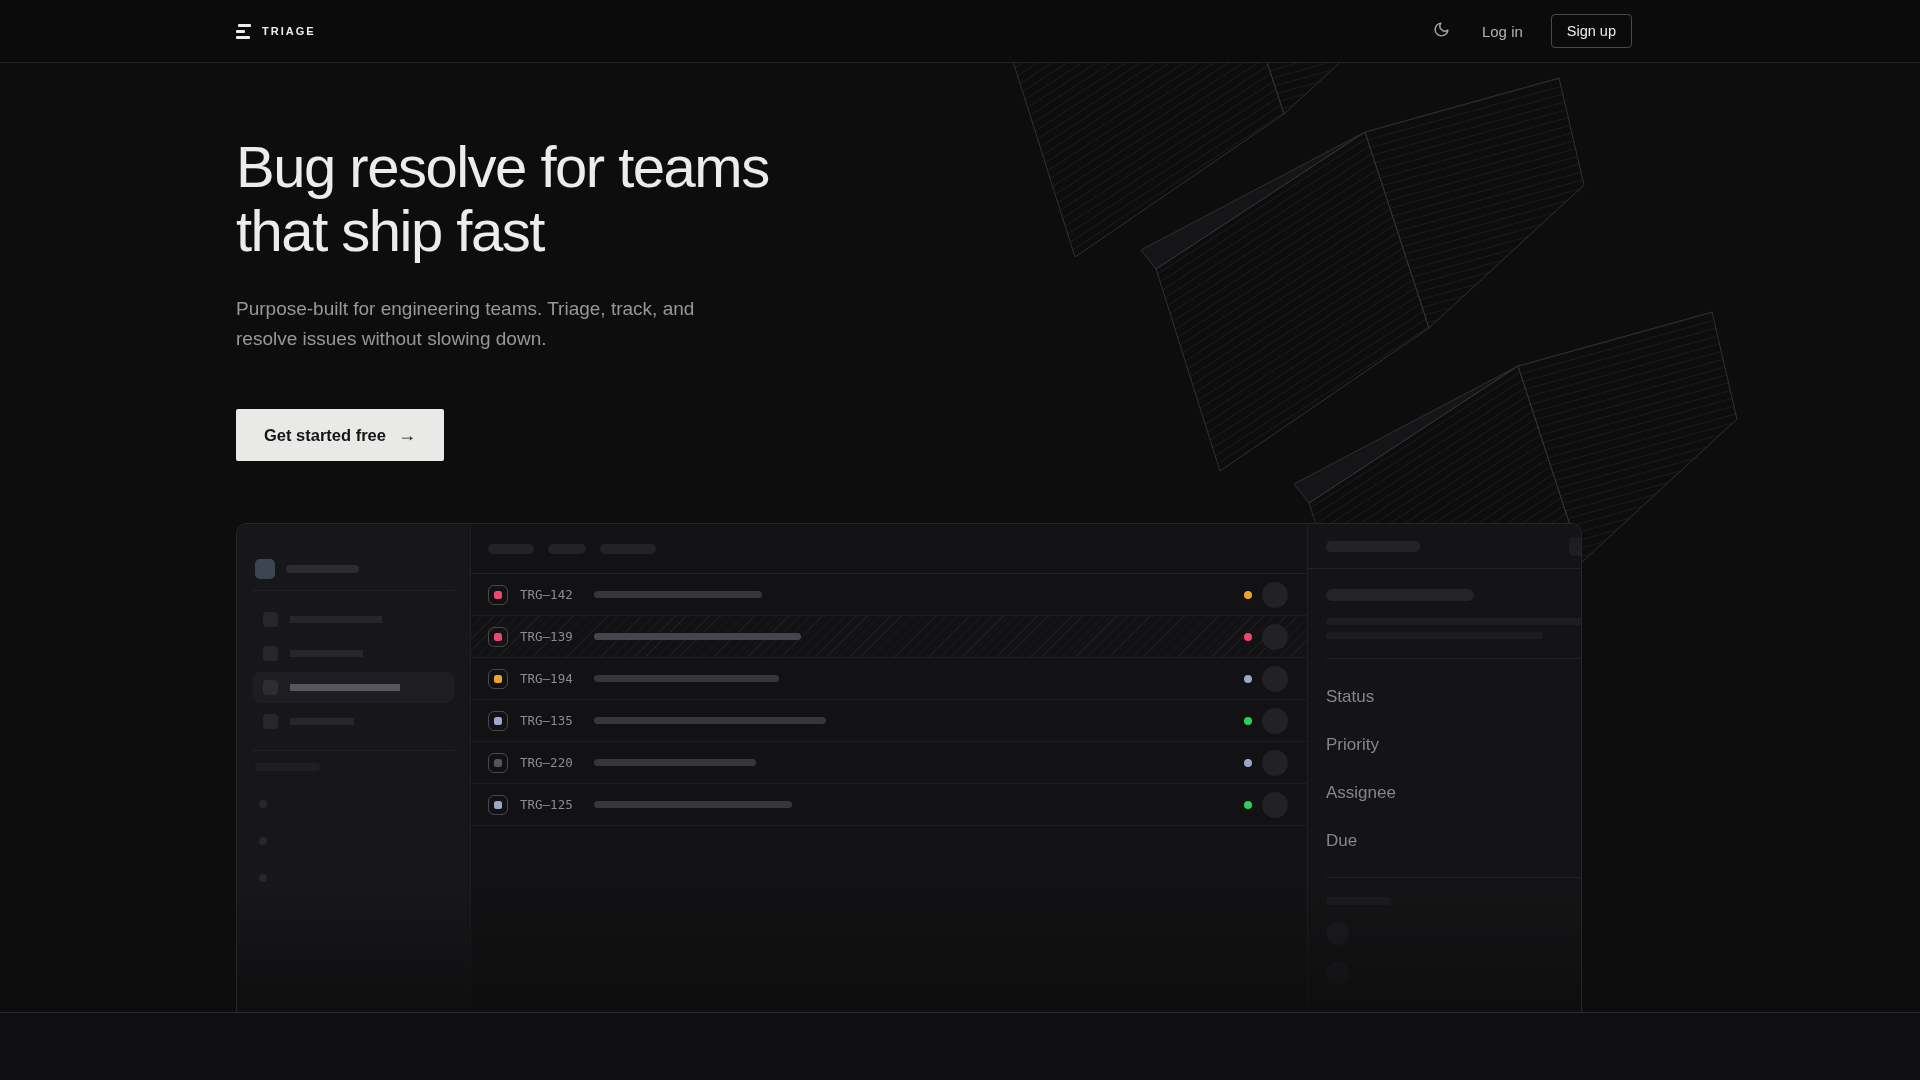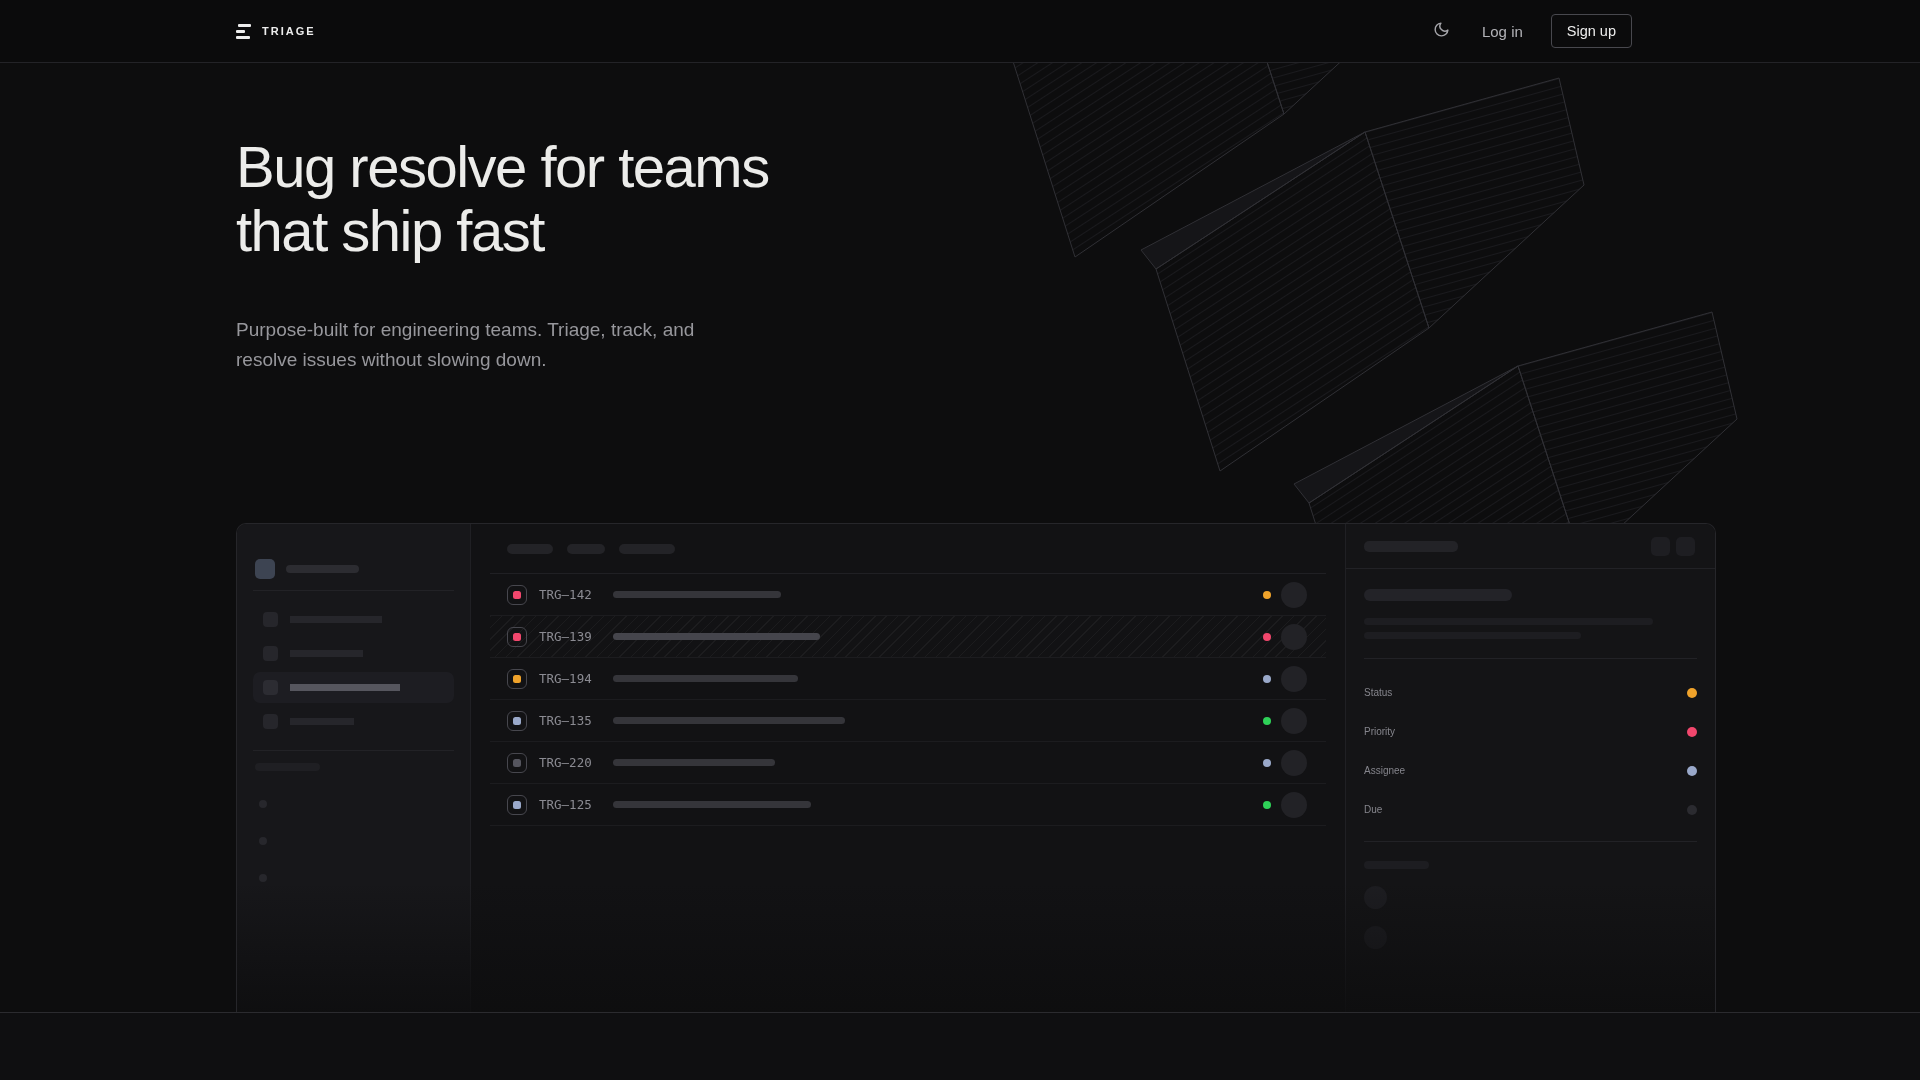"Purpose-built for engineering teams." .hero-sub { margin-top: 52px -> 31px }
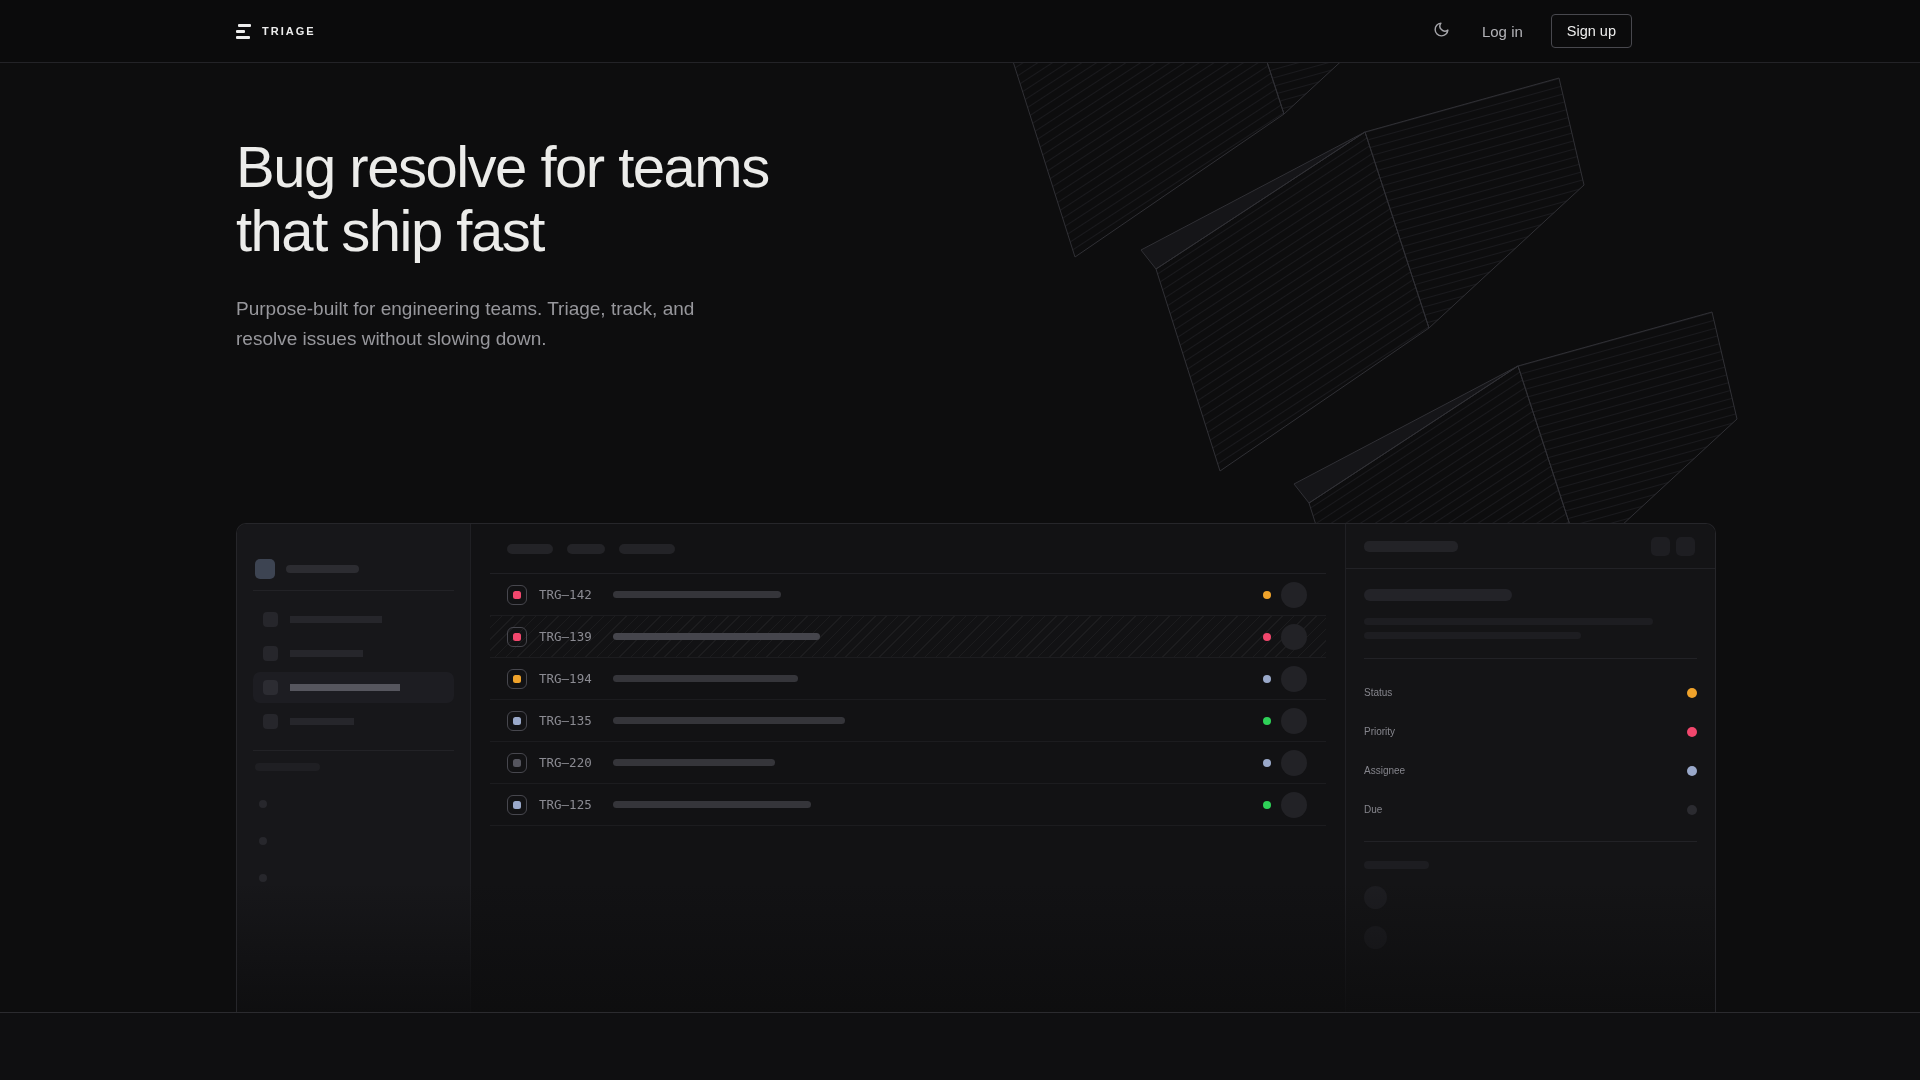"Get started free" button.cta-btn { html: none -> <button> <span>Get started free</span> <span>→</span> </button> }
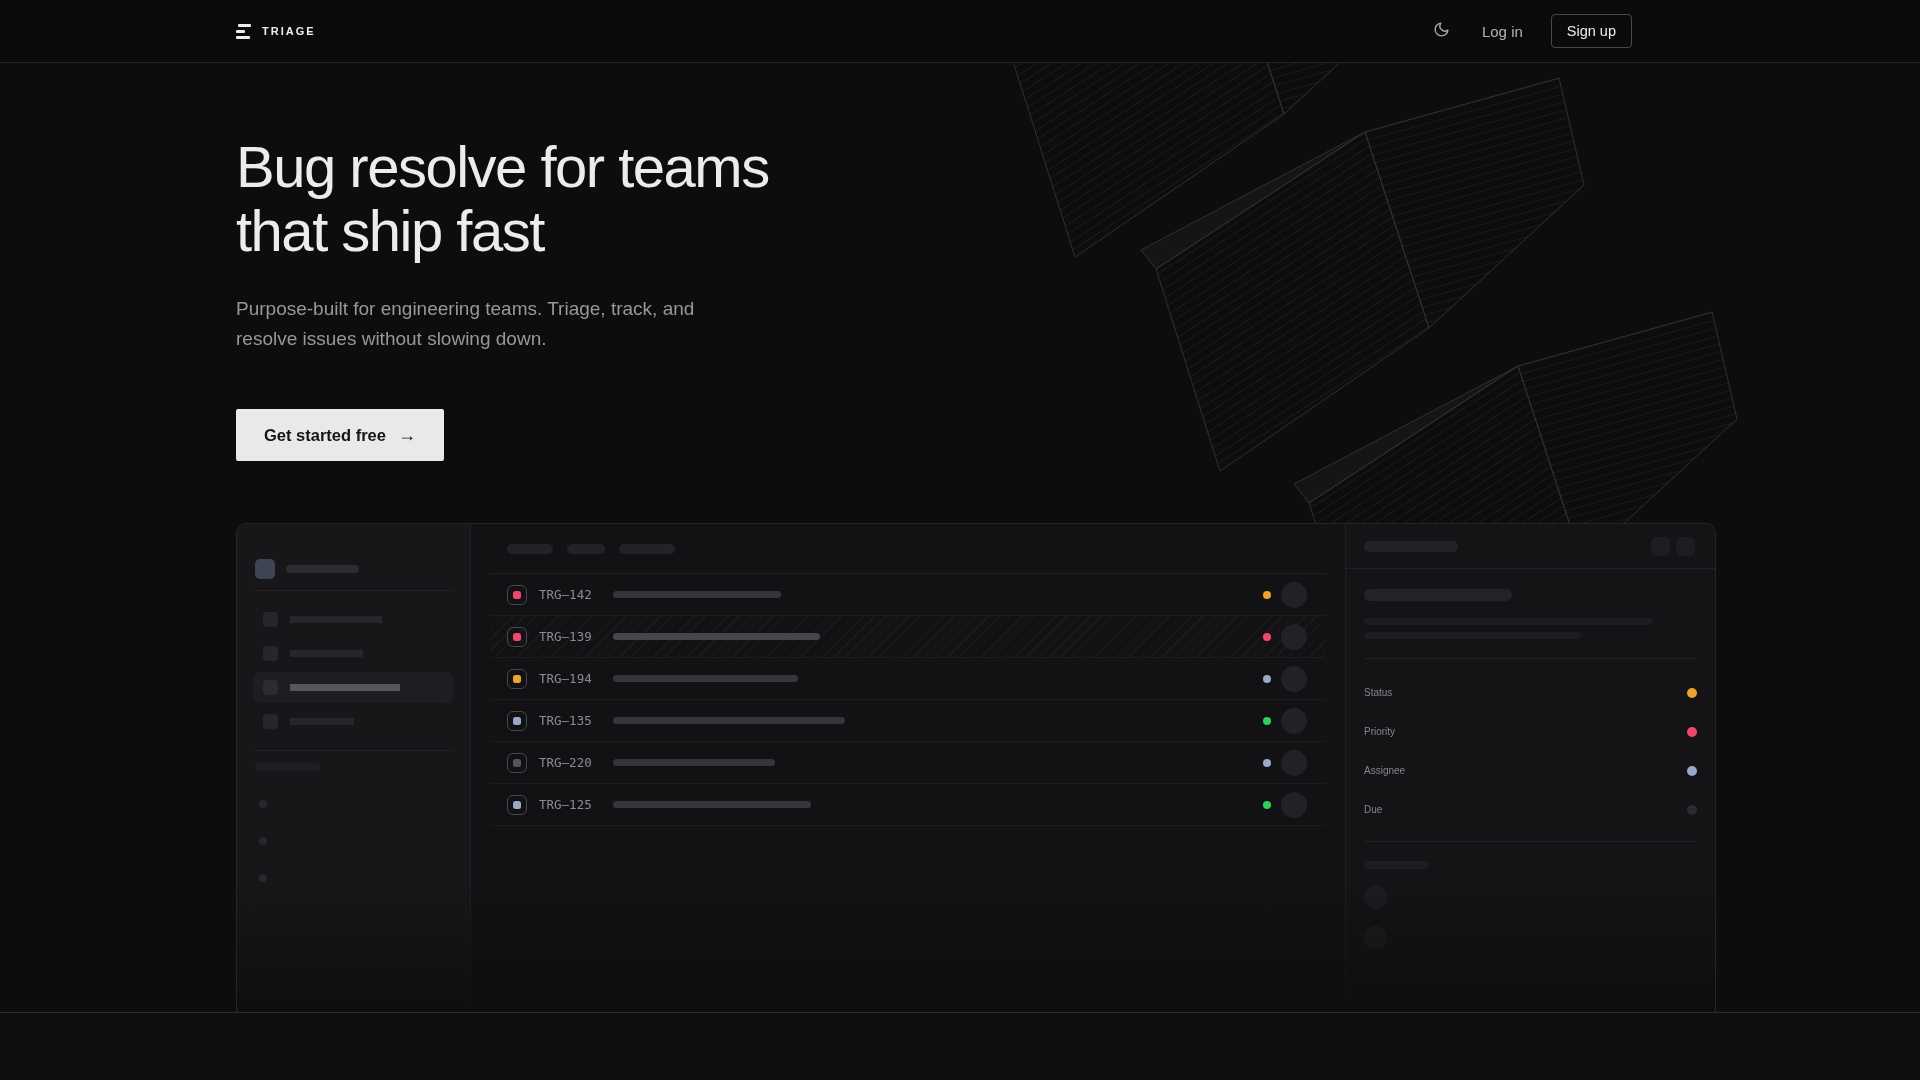"TRG–142" .mockup { gap: 19px -> none; width: 1480px -> 1346px }
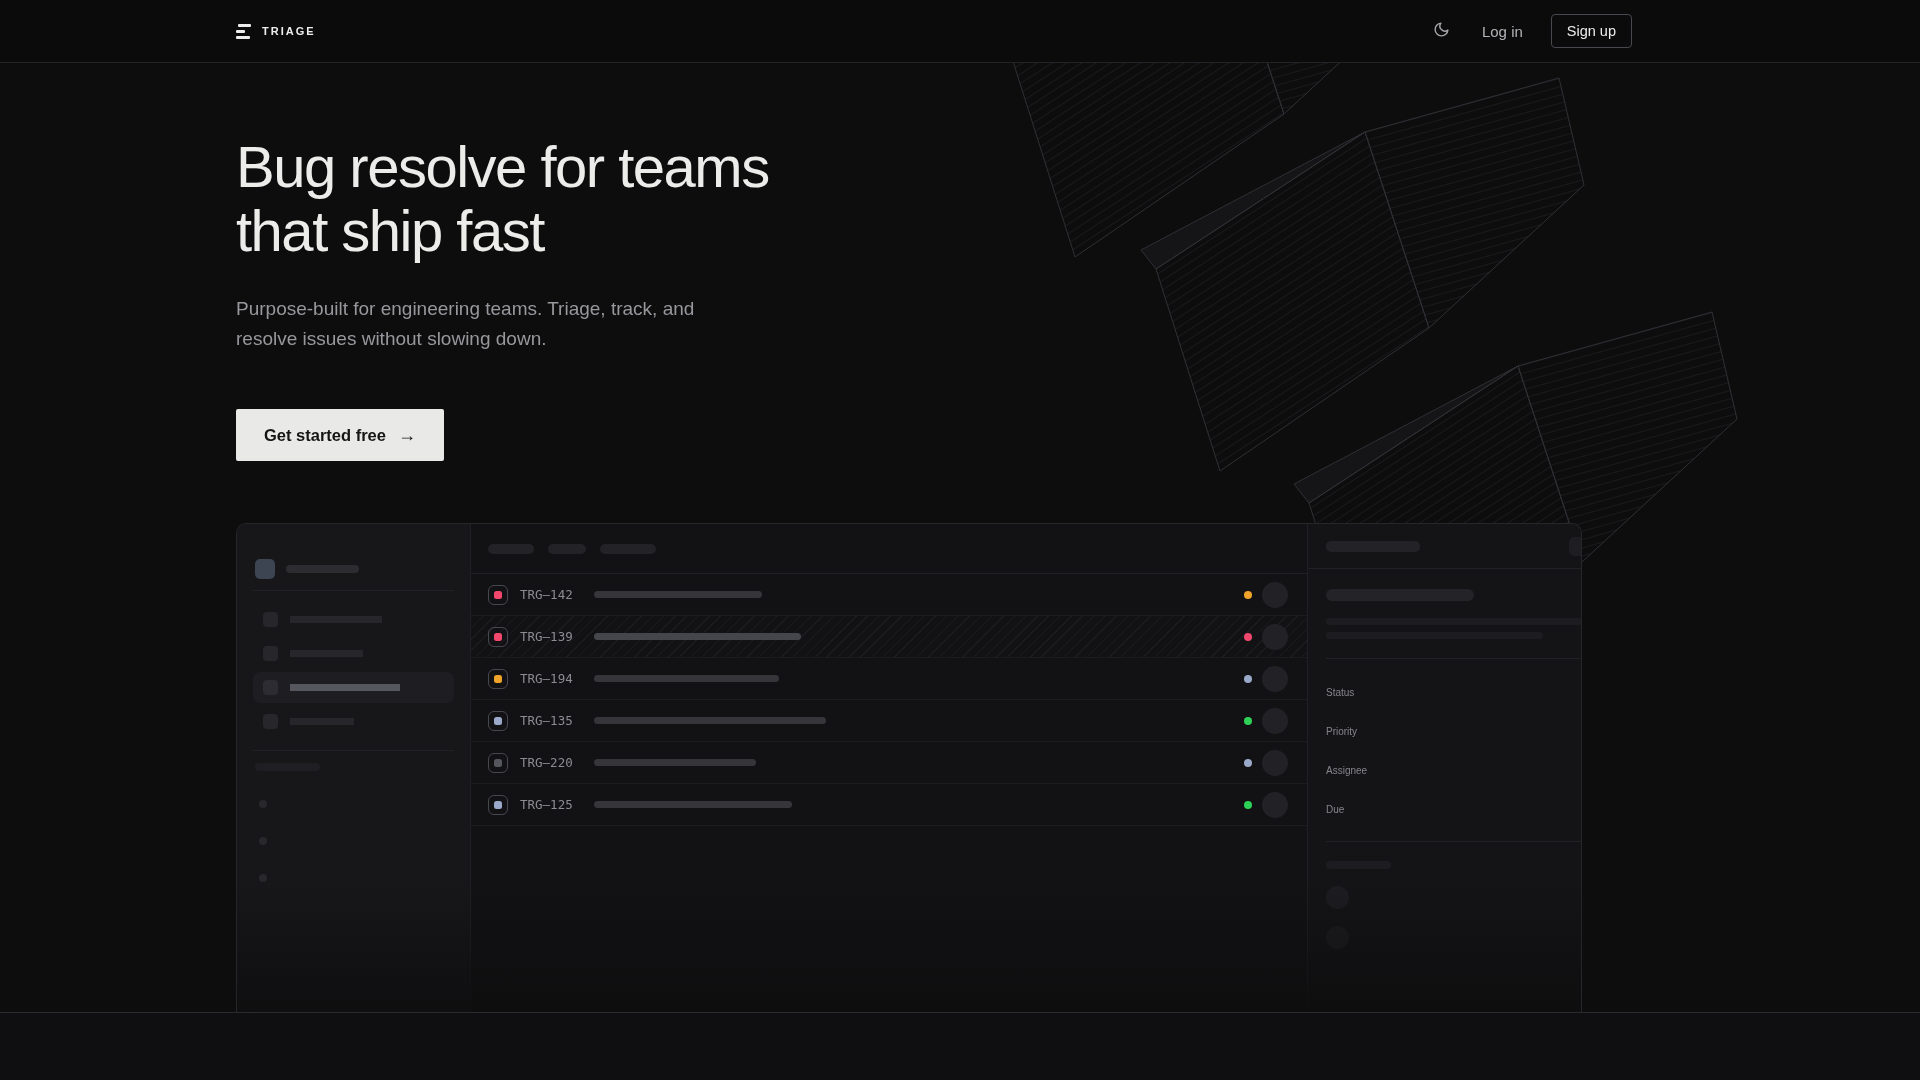"Status" .field-label { font-size: 10px -> 17px }
